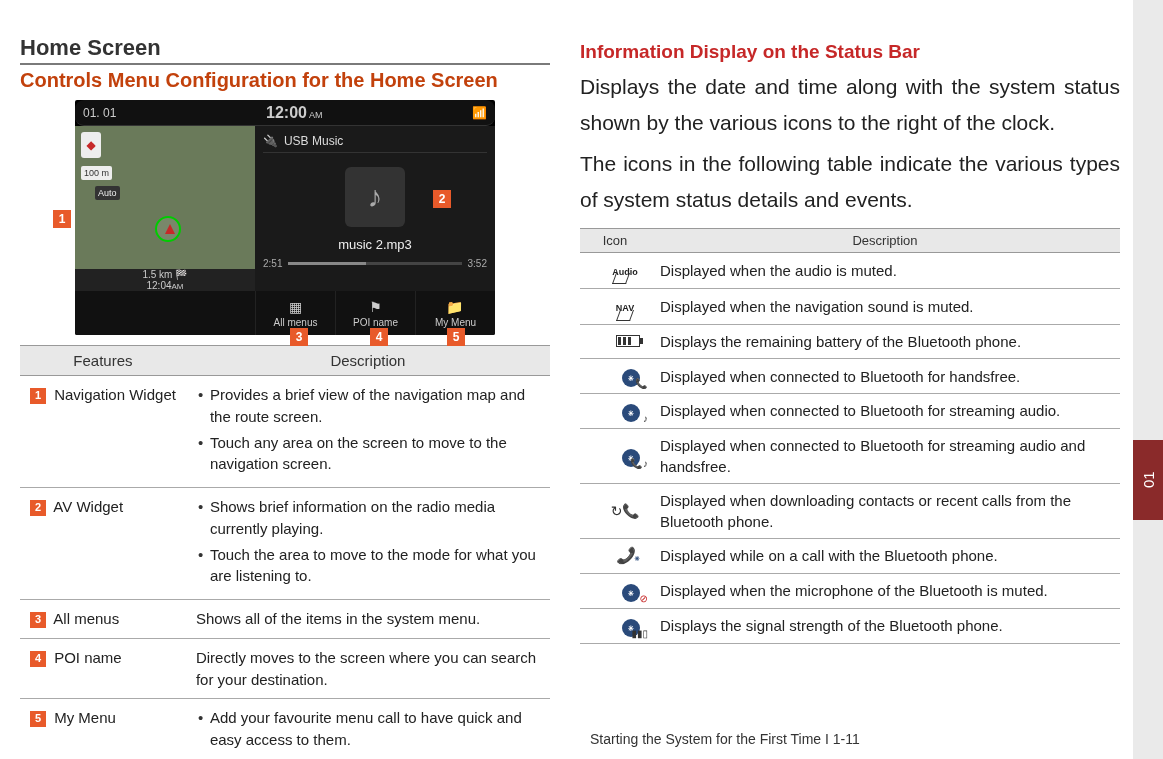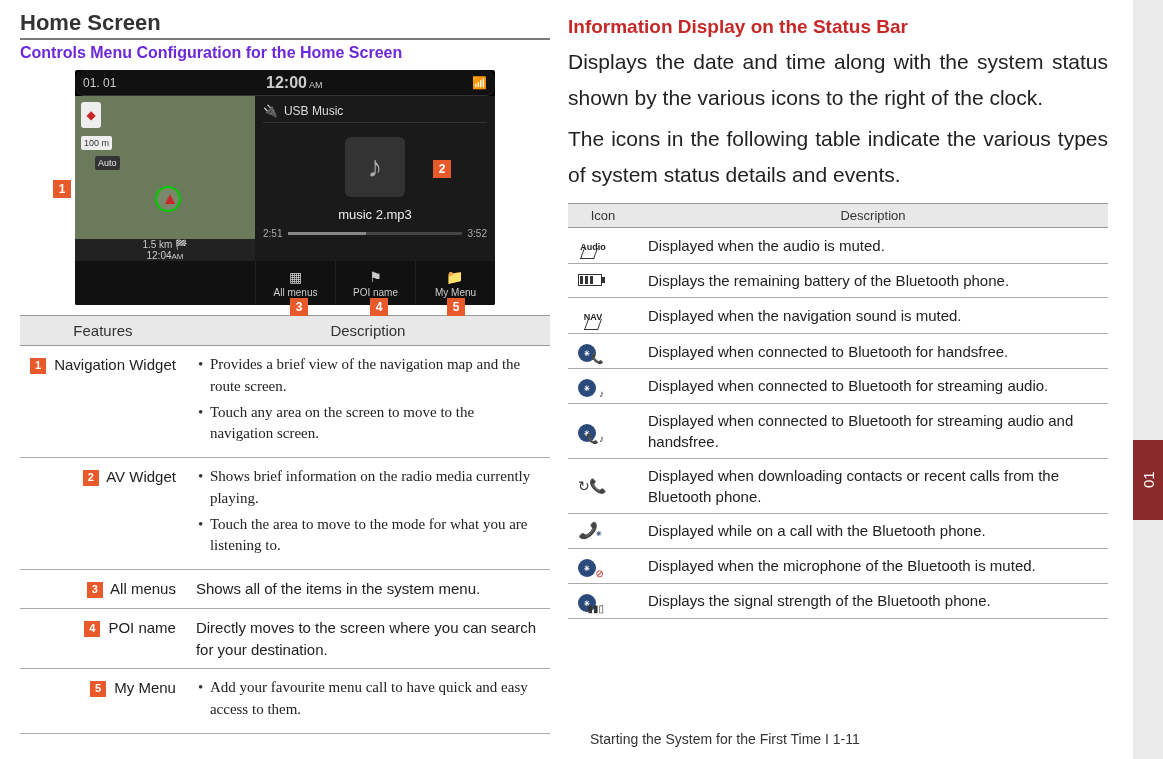"Home Screen" .page { gap: 18px -> 30px; margin-top: none -> 25px }
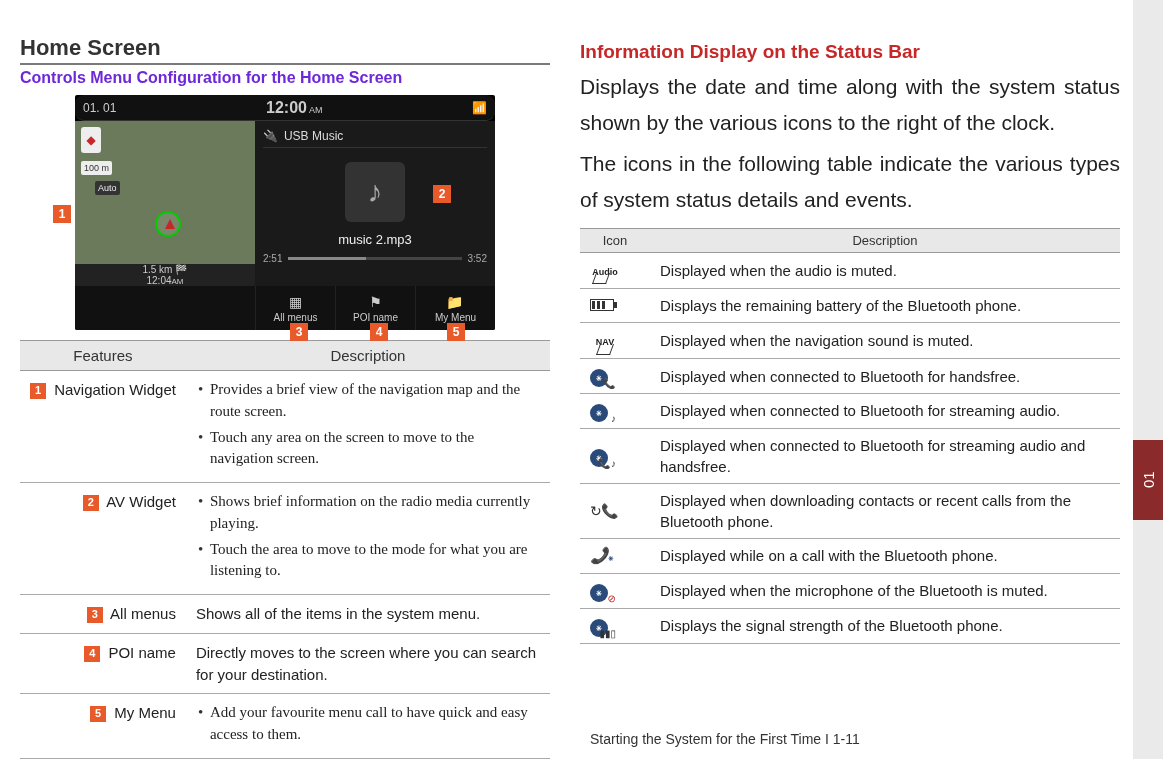"Controls Menu Configuration for the" .subtitle-red { color: #6d28d9 -> #c2410c; font-size: 16px -> 20px }
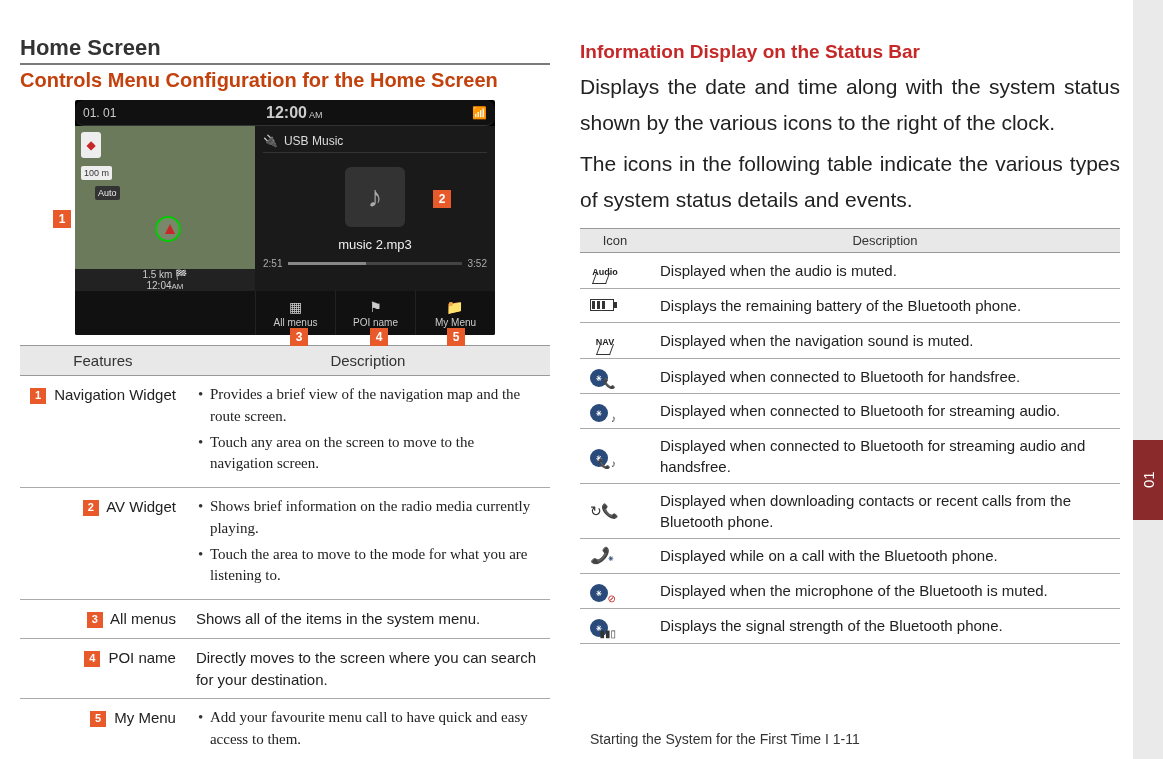"Audio" table.icon-tbl td.ico { text-align: left -> right }
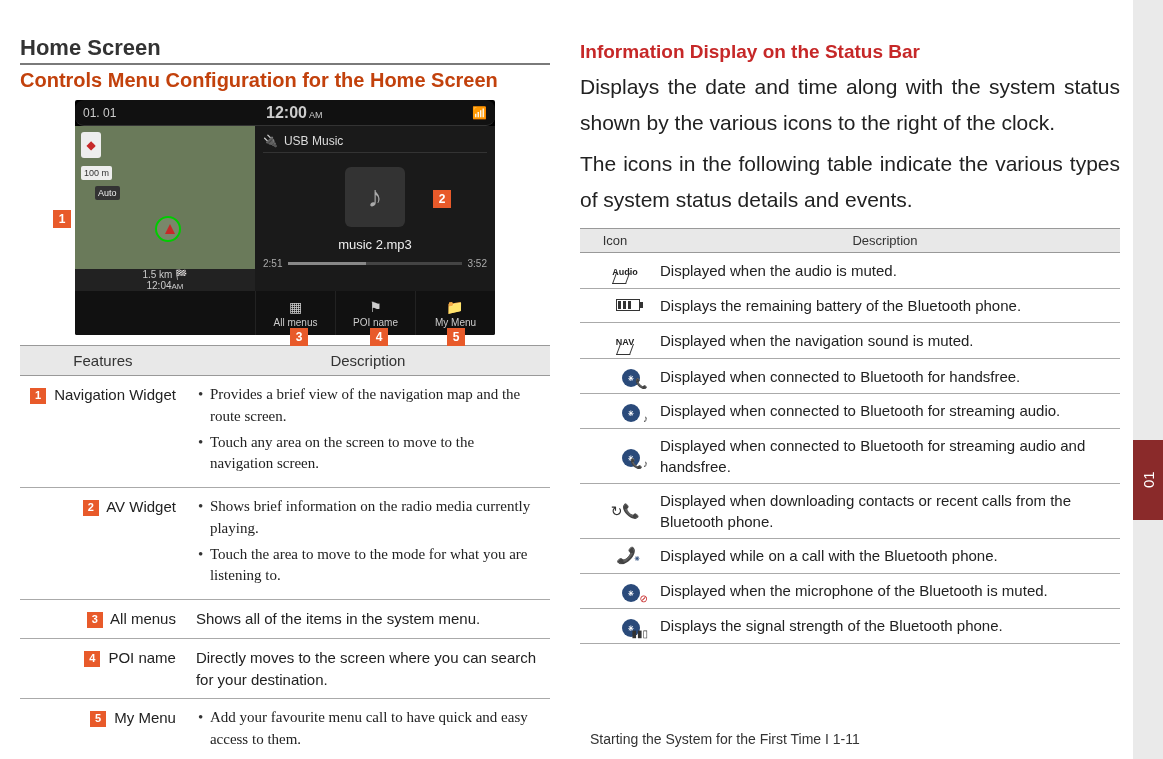"Displays the remaining battery of" tr { order: before "NAV" -> after "NAV" }
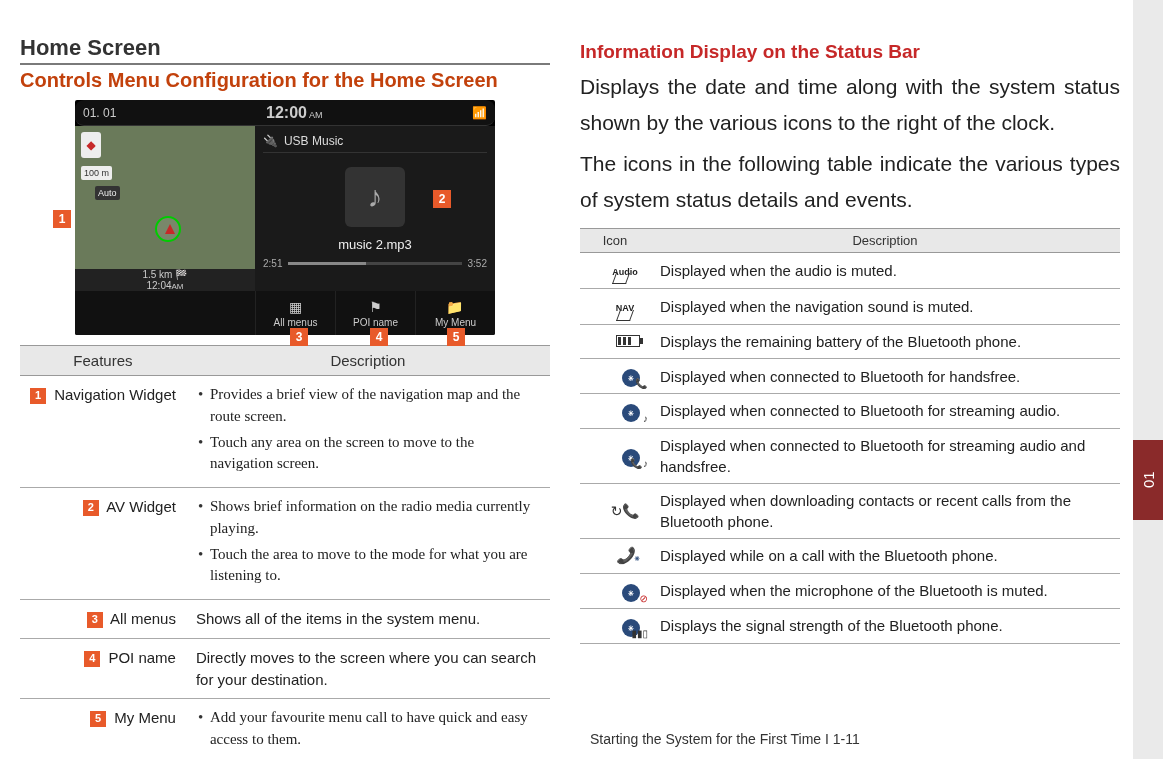"1 Navigation Widget" table.tbl td.feat { text-align: right -> none }
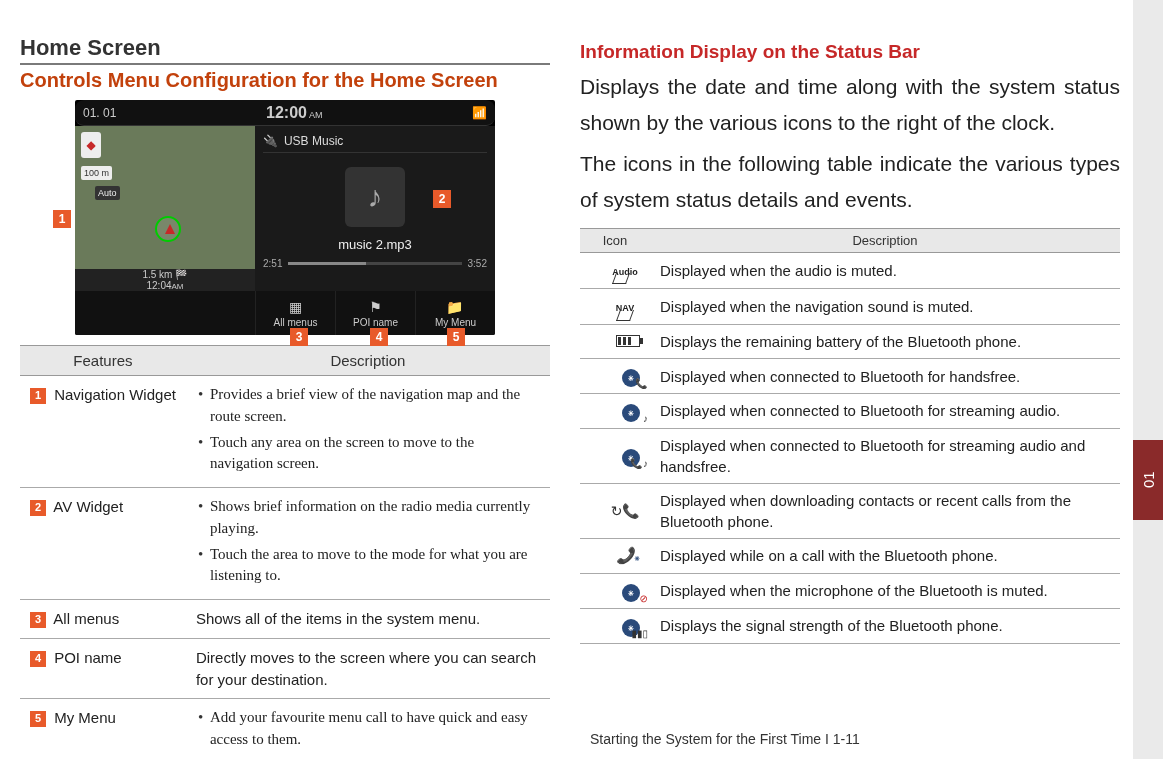"Provides a brief view of" ul.b li { font-family: Liberation Serif, serif -> none }
